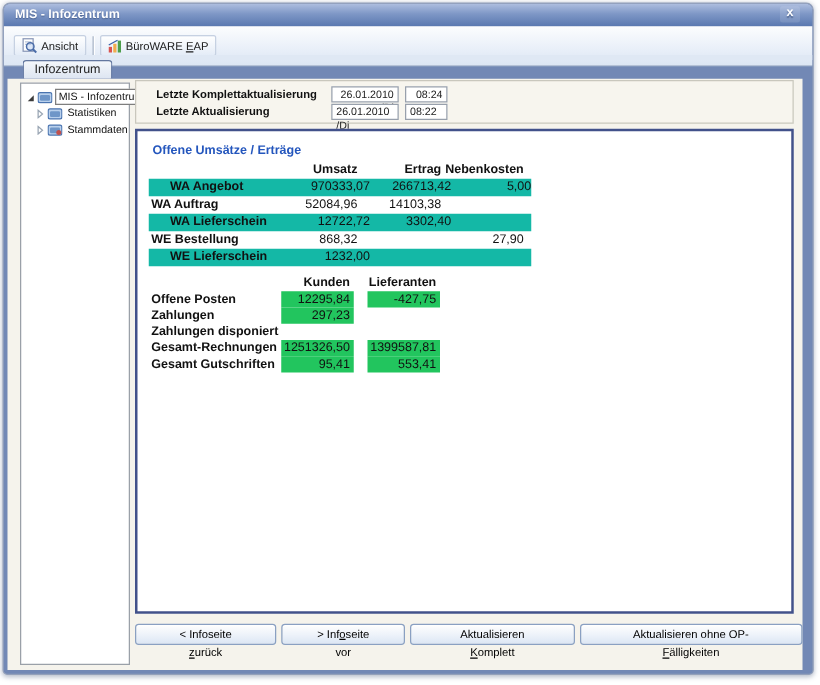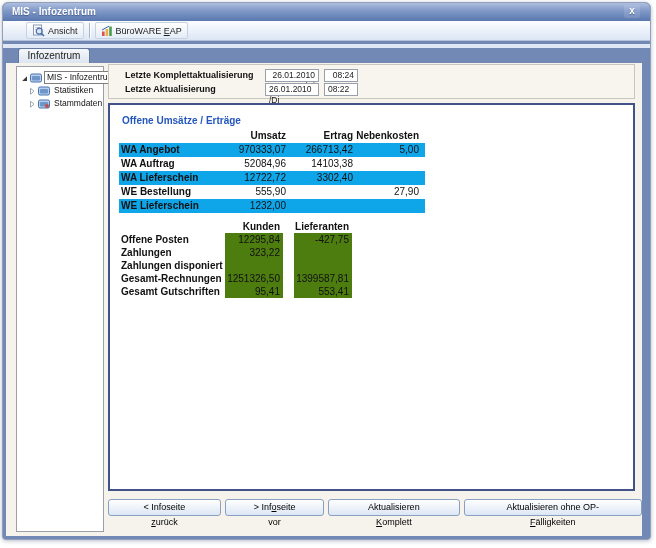"Ansicht" .toolbar { height: 20px -> 32px; padding-left: 23px -> 8px }
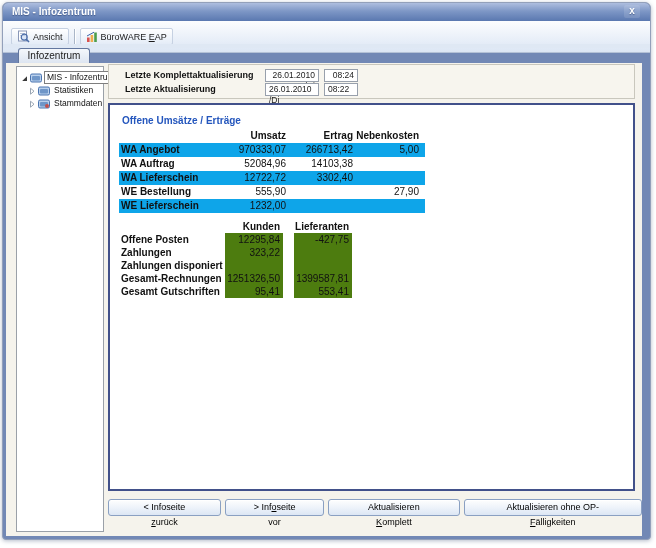"Umsatz" .t-row { align-items: none -> flex-end }
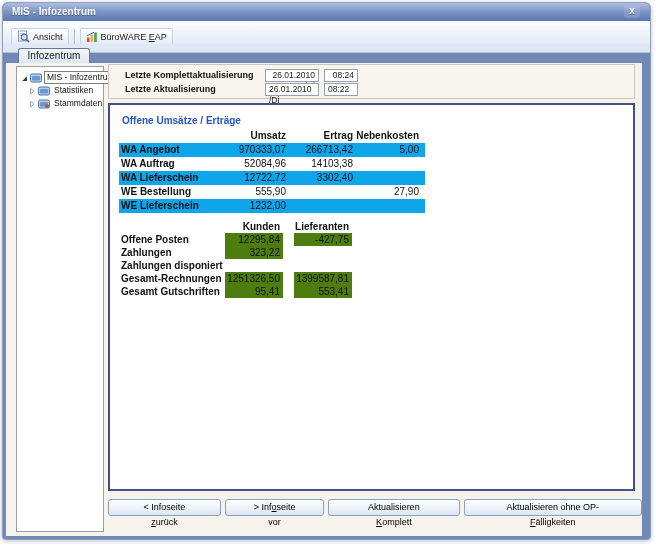"WA Angebot" .t-row.stripe { background: #0ea5e9 -> #14b8a6; padding-left: none -> 15px }
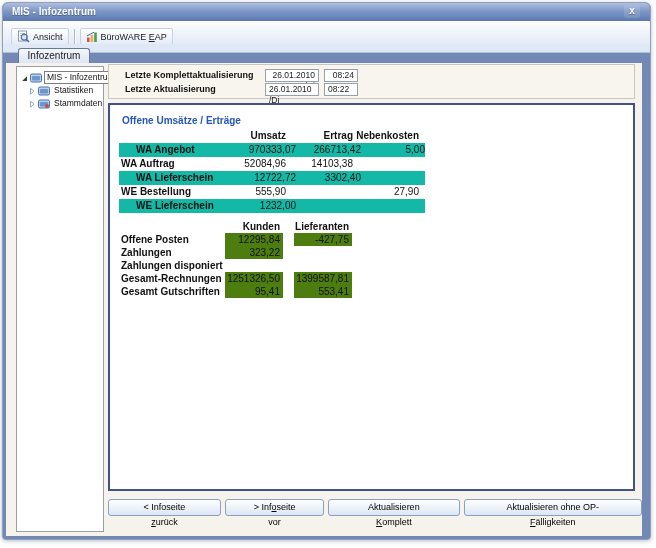"555,90" span.c-n1 { text: 555,90 -> 868,32 }
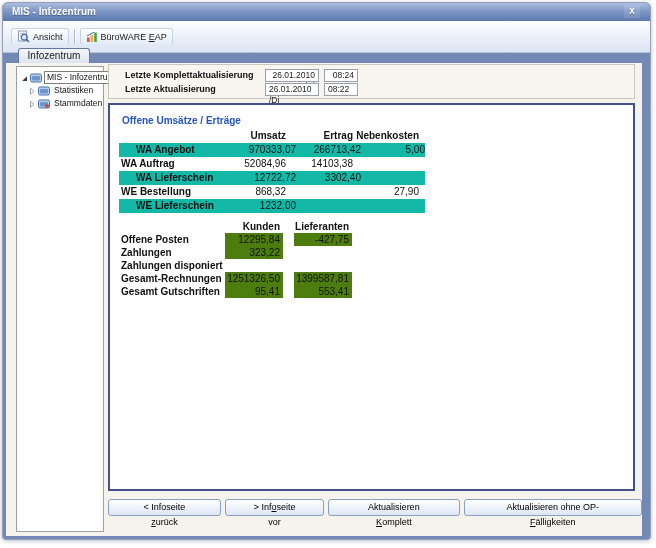"12295,84" .t2 .body .c2-k, .t2 .body .c2-l { background: #4d7c0f -> #22c55e }
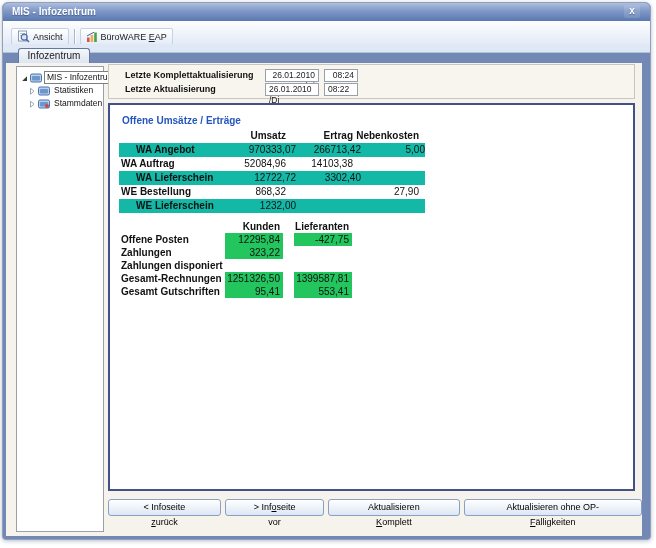"323,22" span.c2-k { text: 323,22 -> 297,23 }
